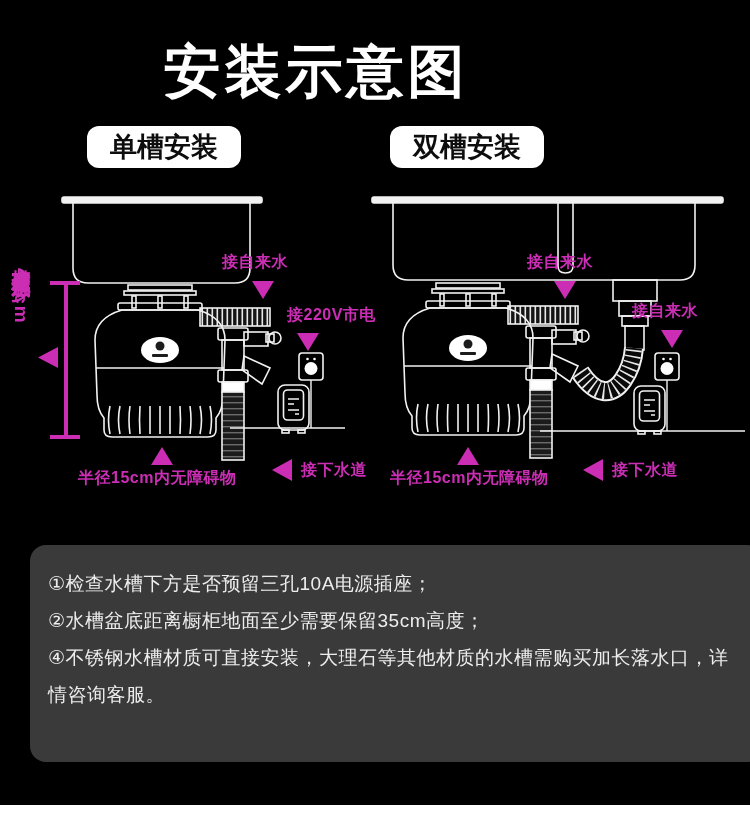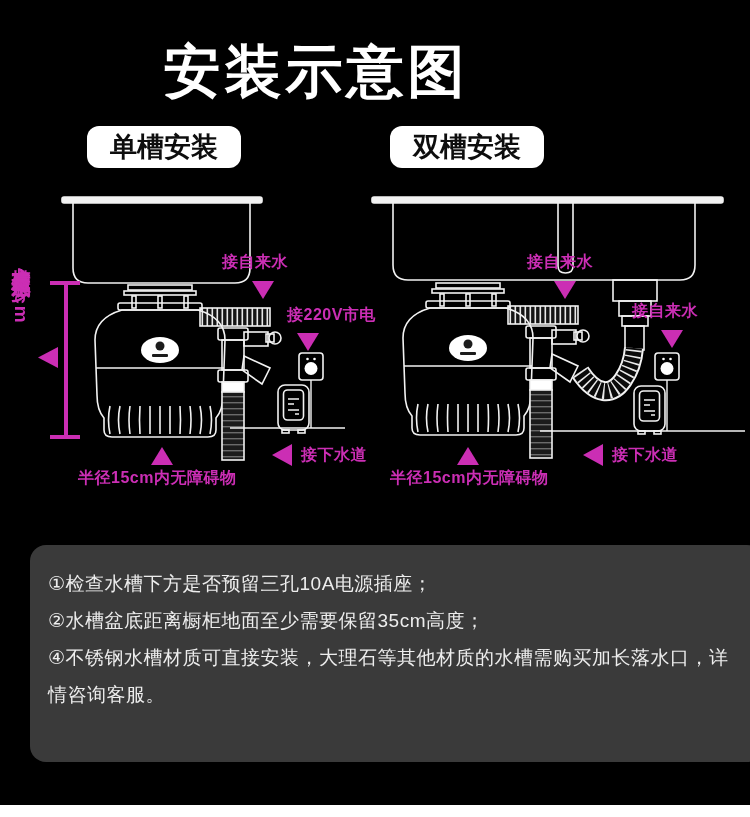"接下水道" .drain-row { margin-top: none -> 15px }
